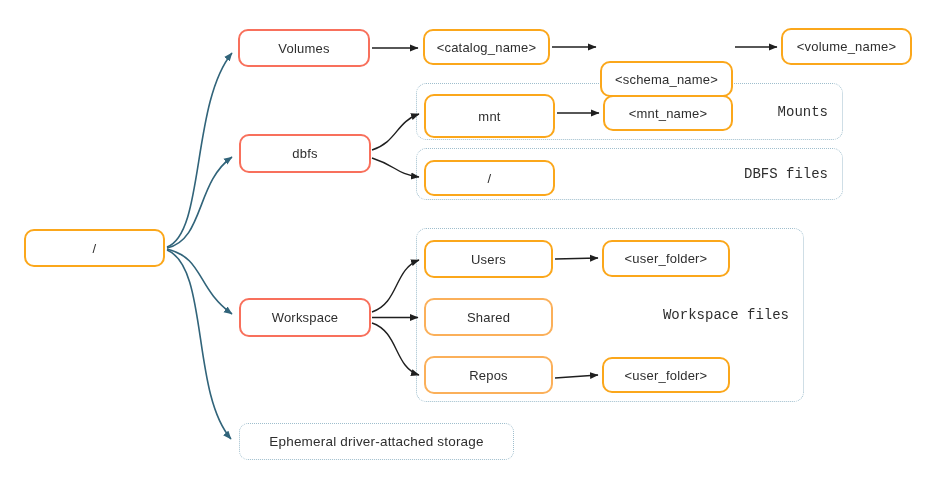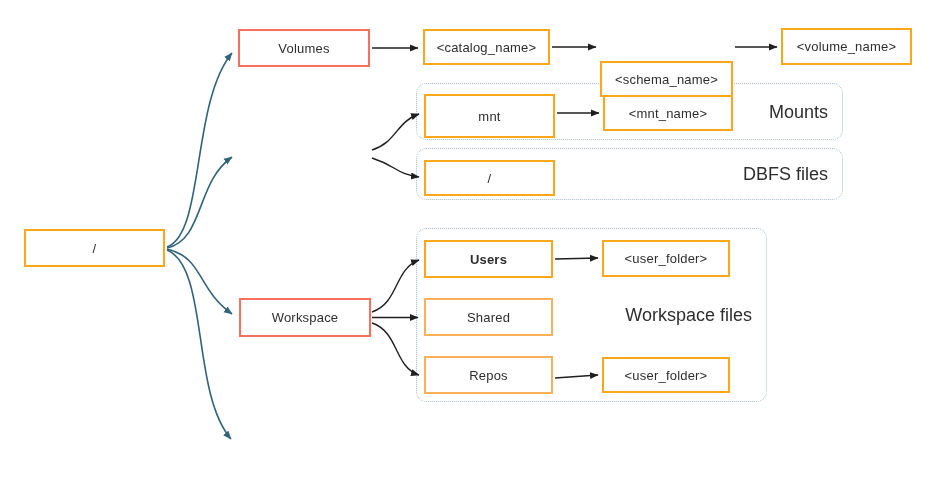"Volumes" .node { border-radius: 0 -> 10px }
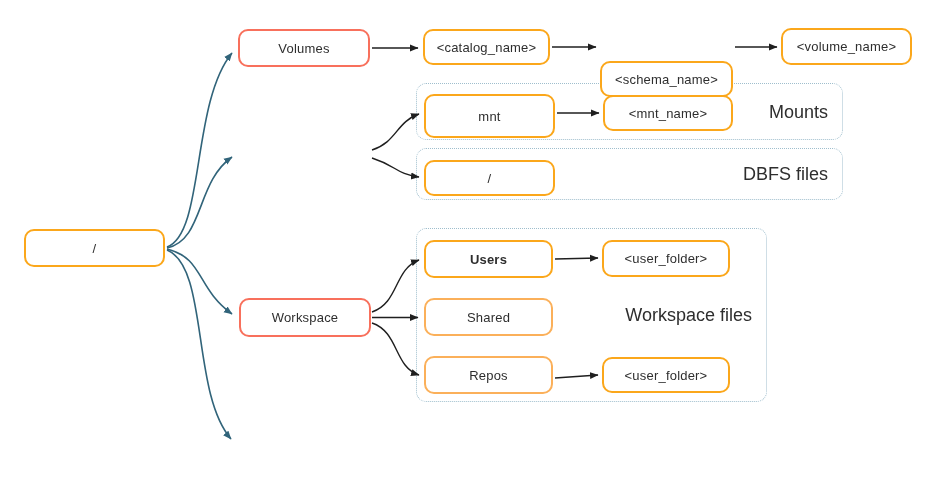"Mounts" .group-label { font-family: none -> Liberation Mono, monospace; font-size: 18px -> 14px }
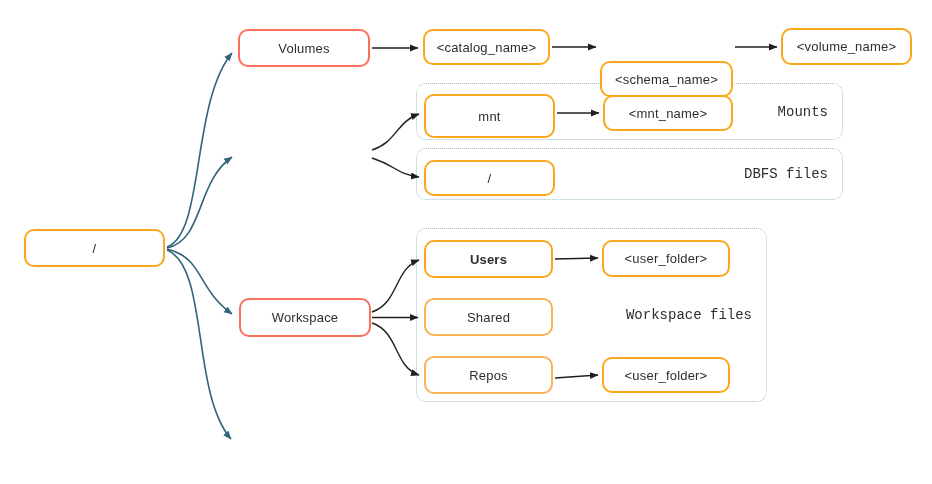"dbfs" div.node { html: none -> <div>dbfs</div> }
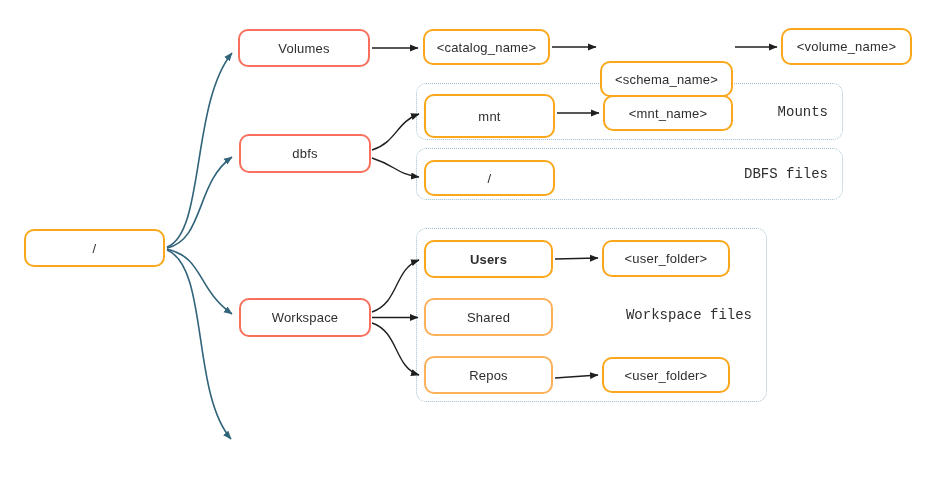"Users" div.node { font-weight: bold -> none }
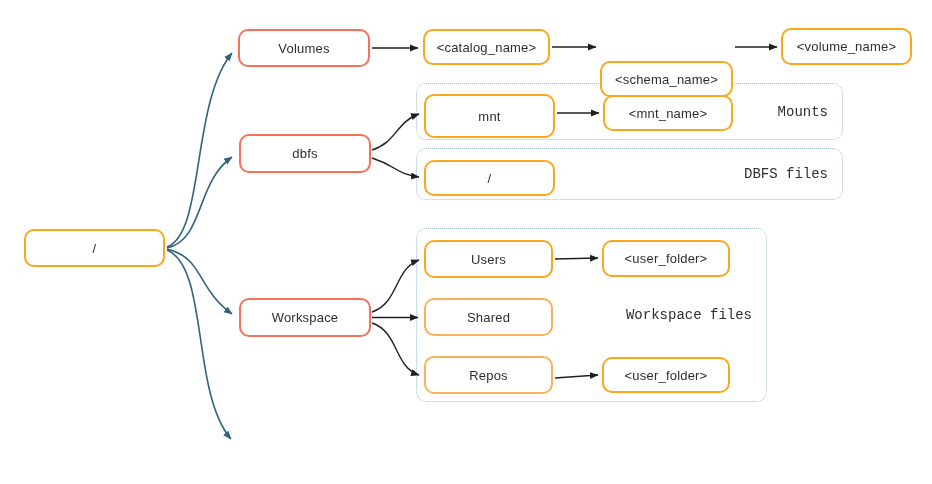"Workspace files" div.group { width: 351px -> 388px }
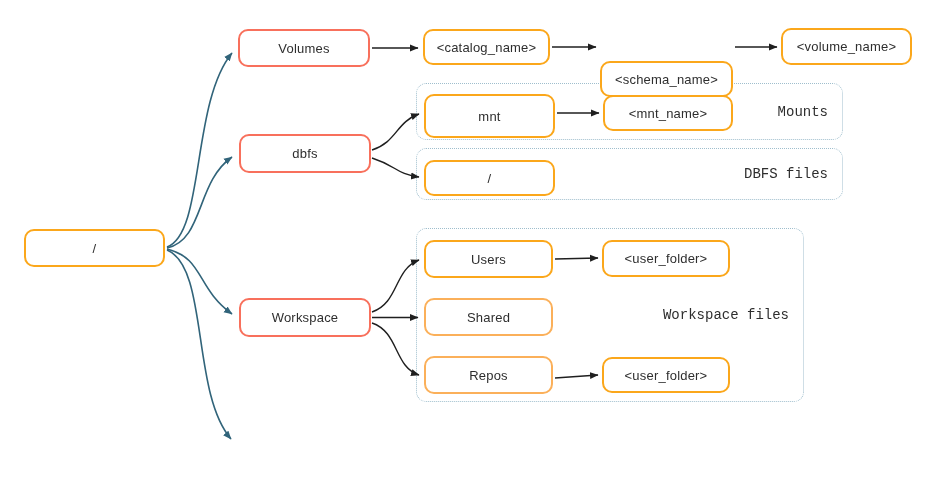"Ephemeral driver-attached storage" div.node { html: none -> <div>Ephemeral driver-attached storage</div> }
